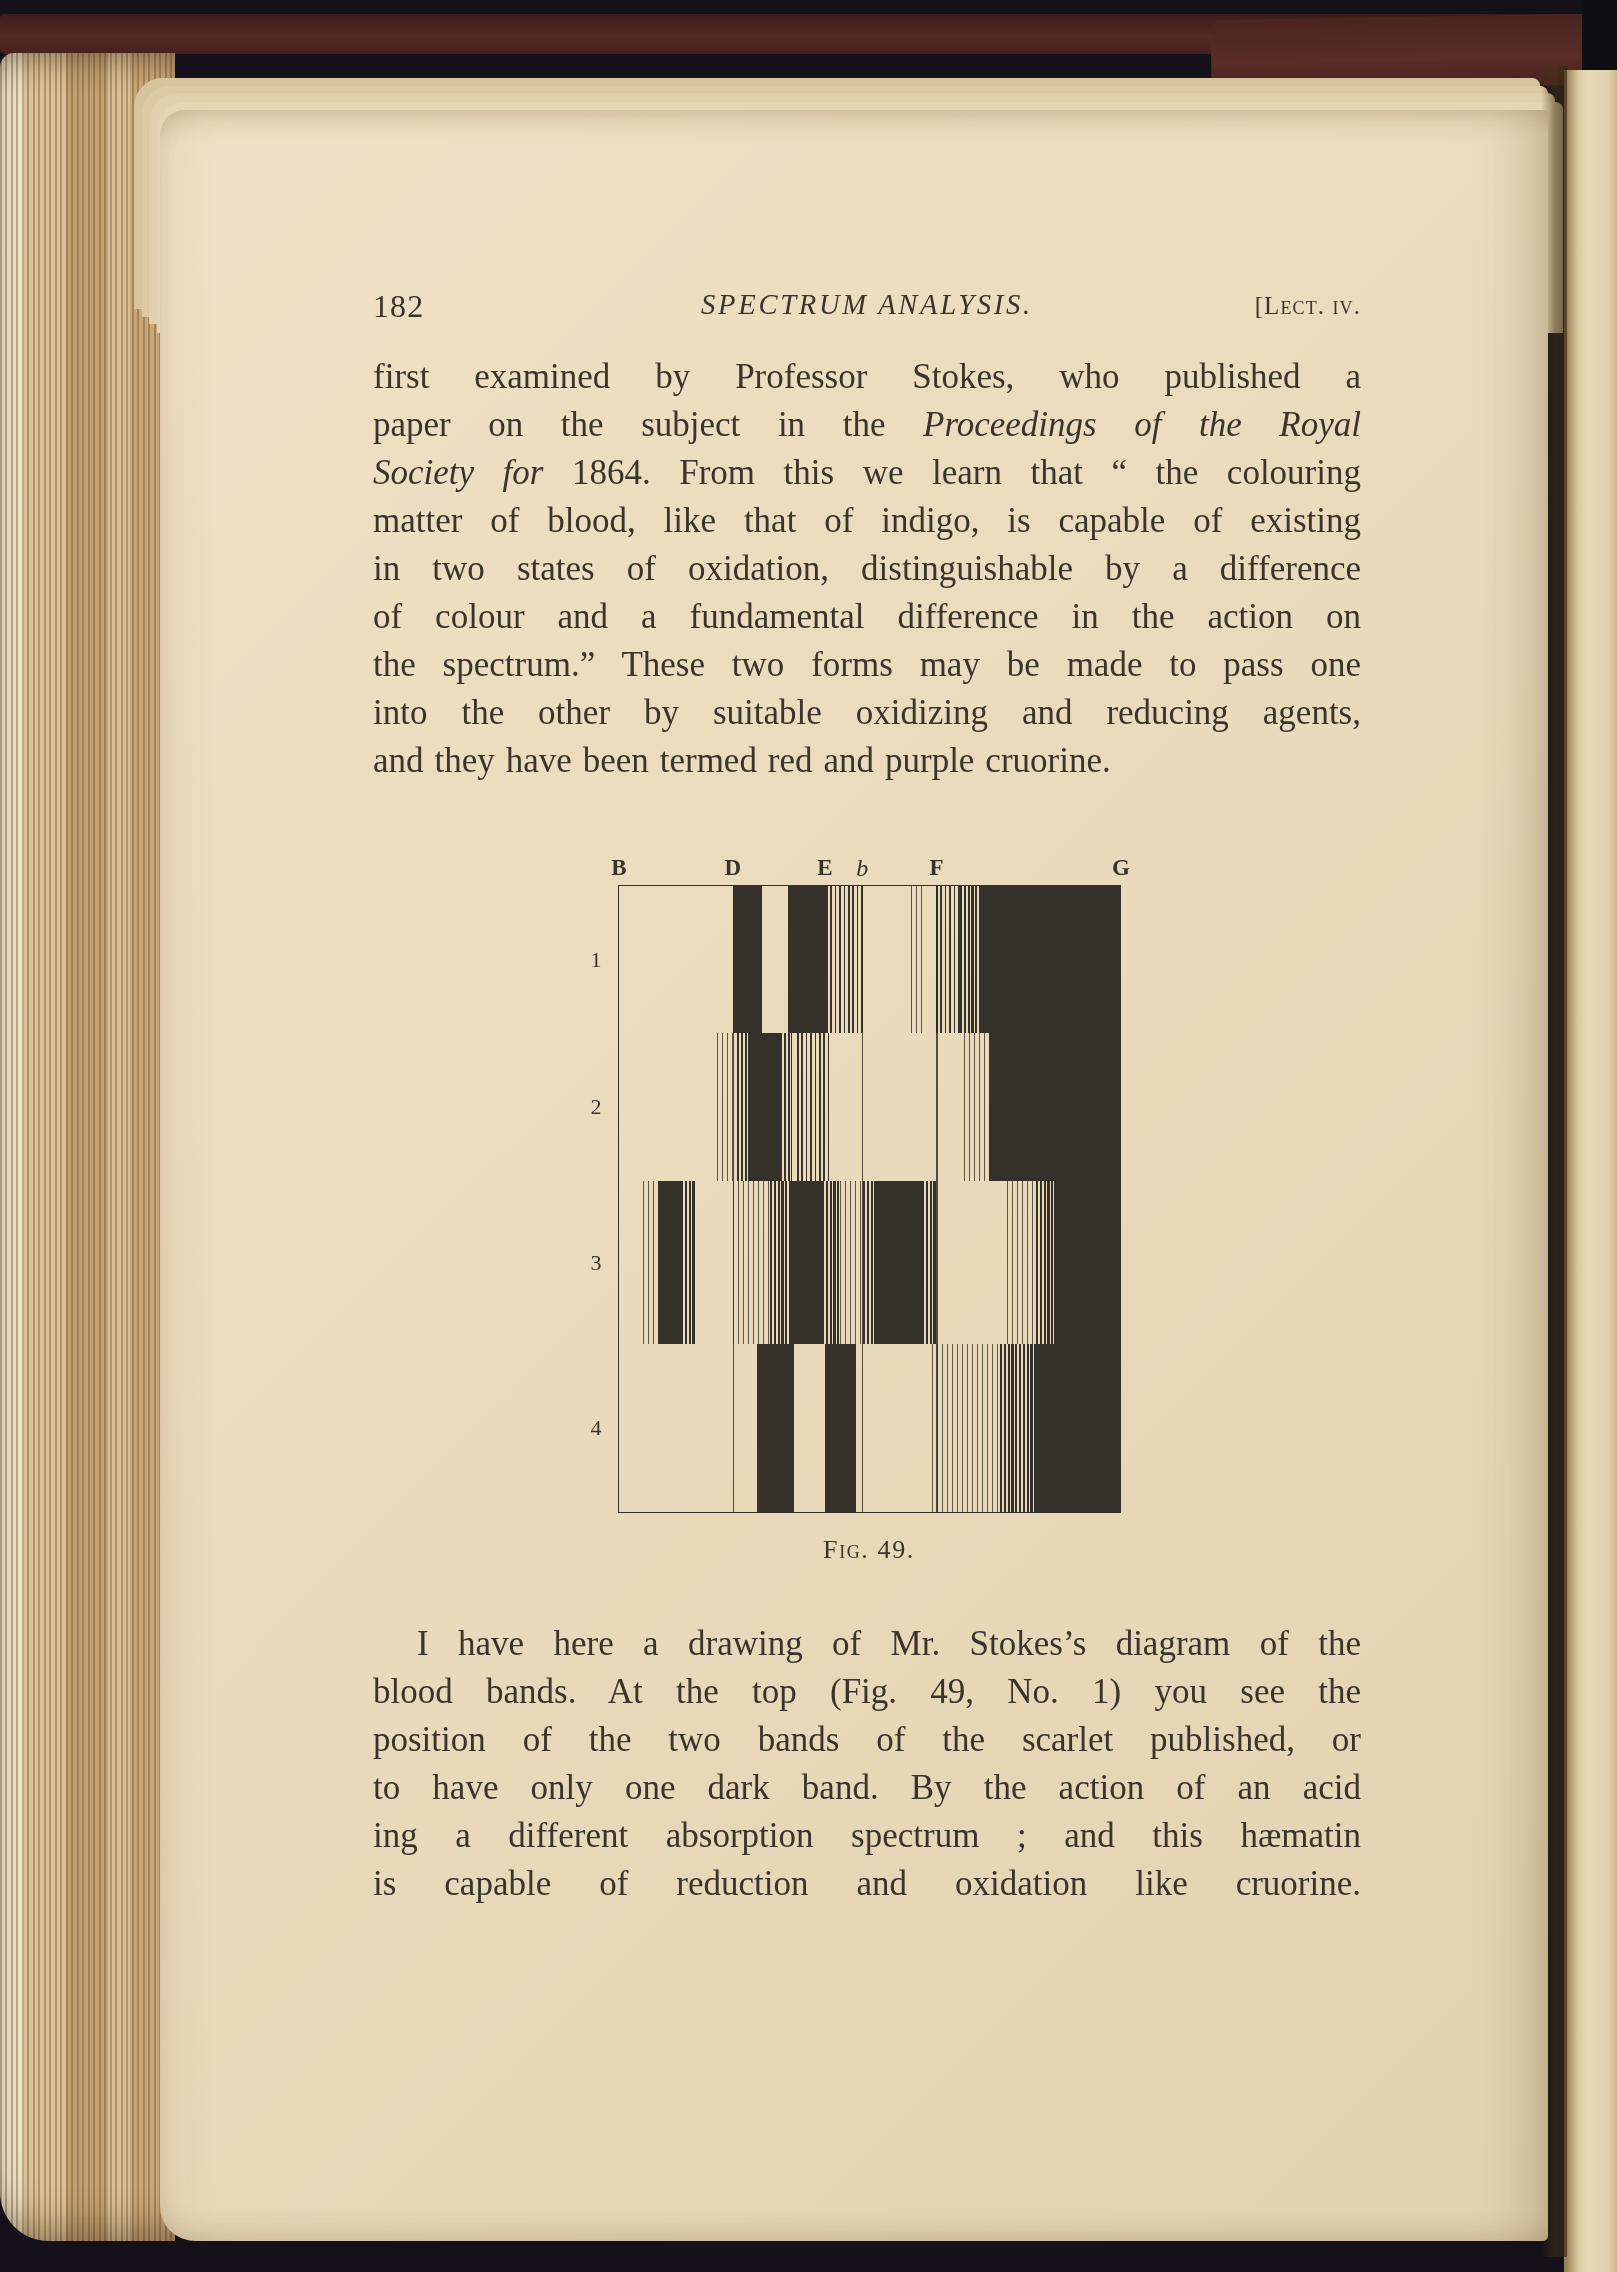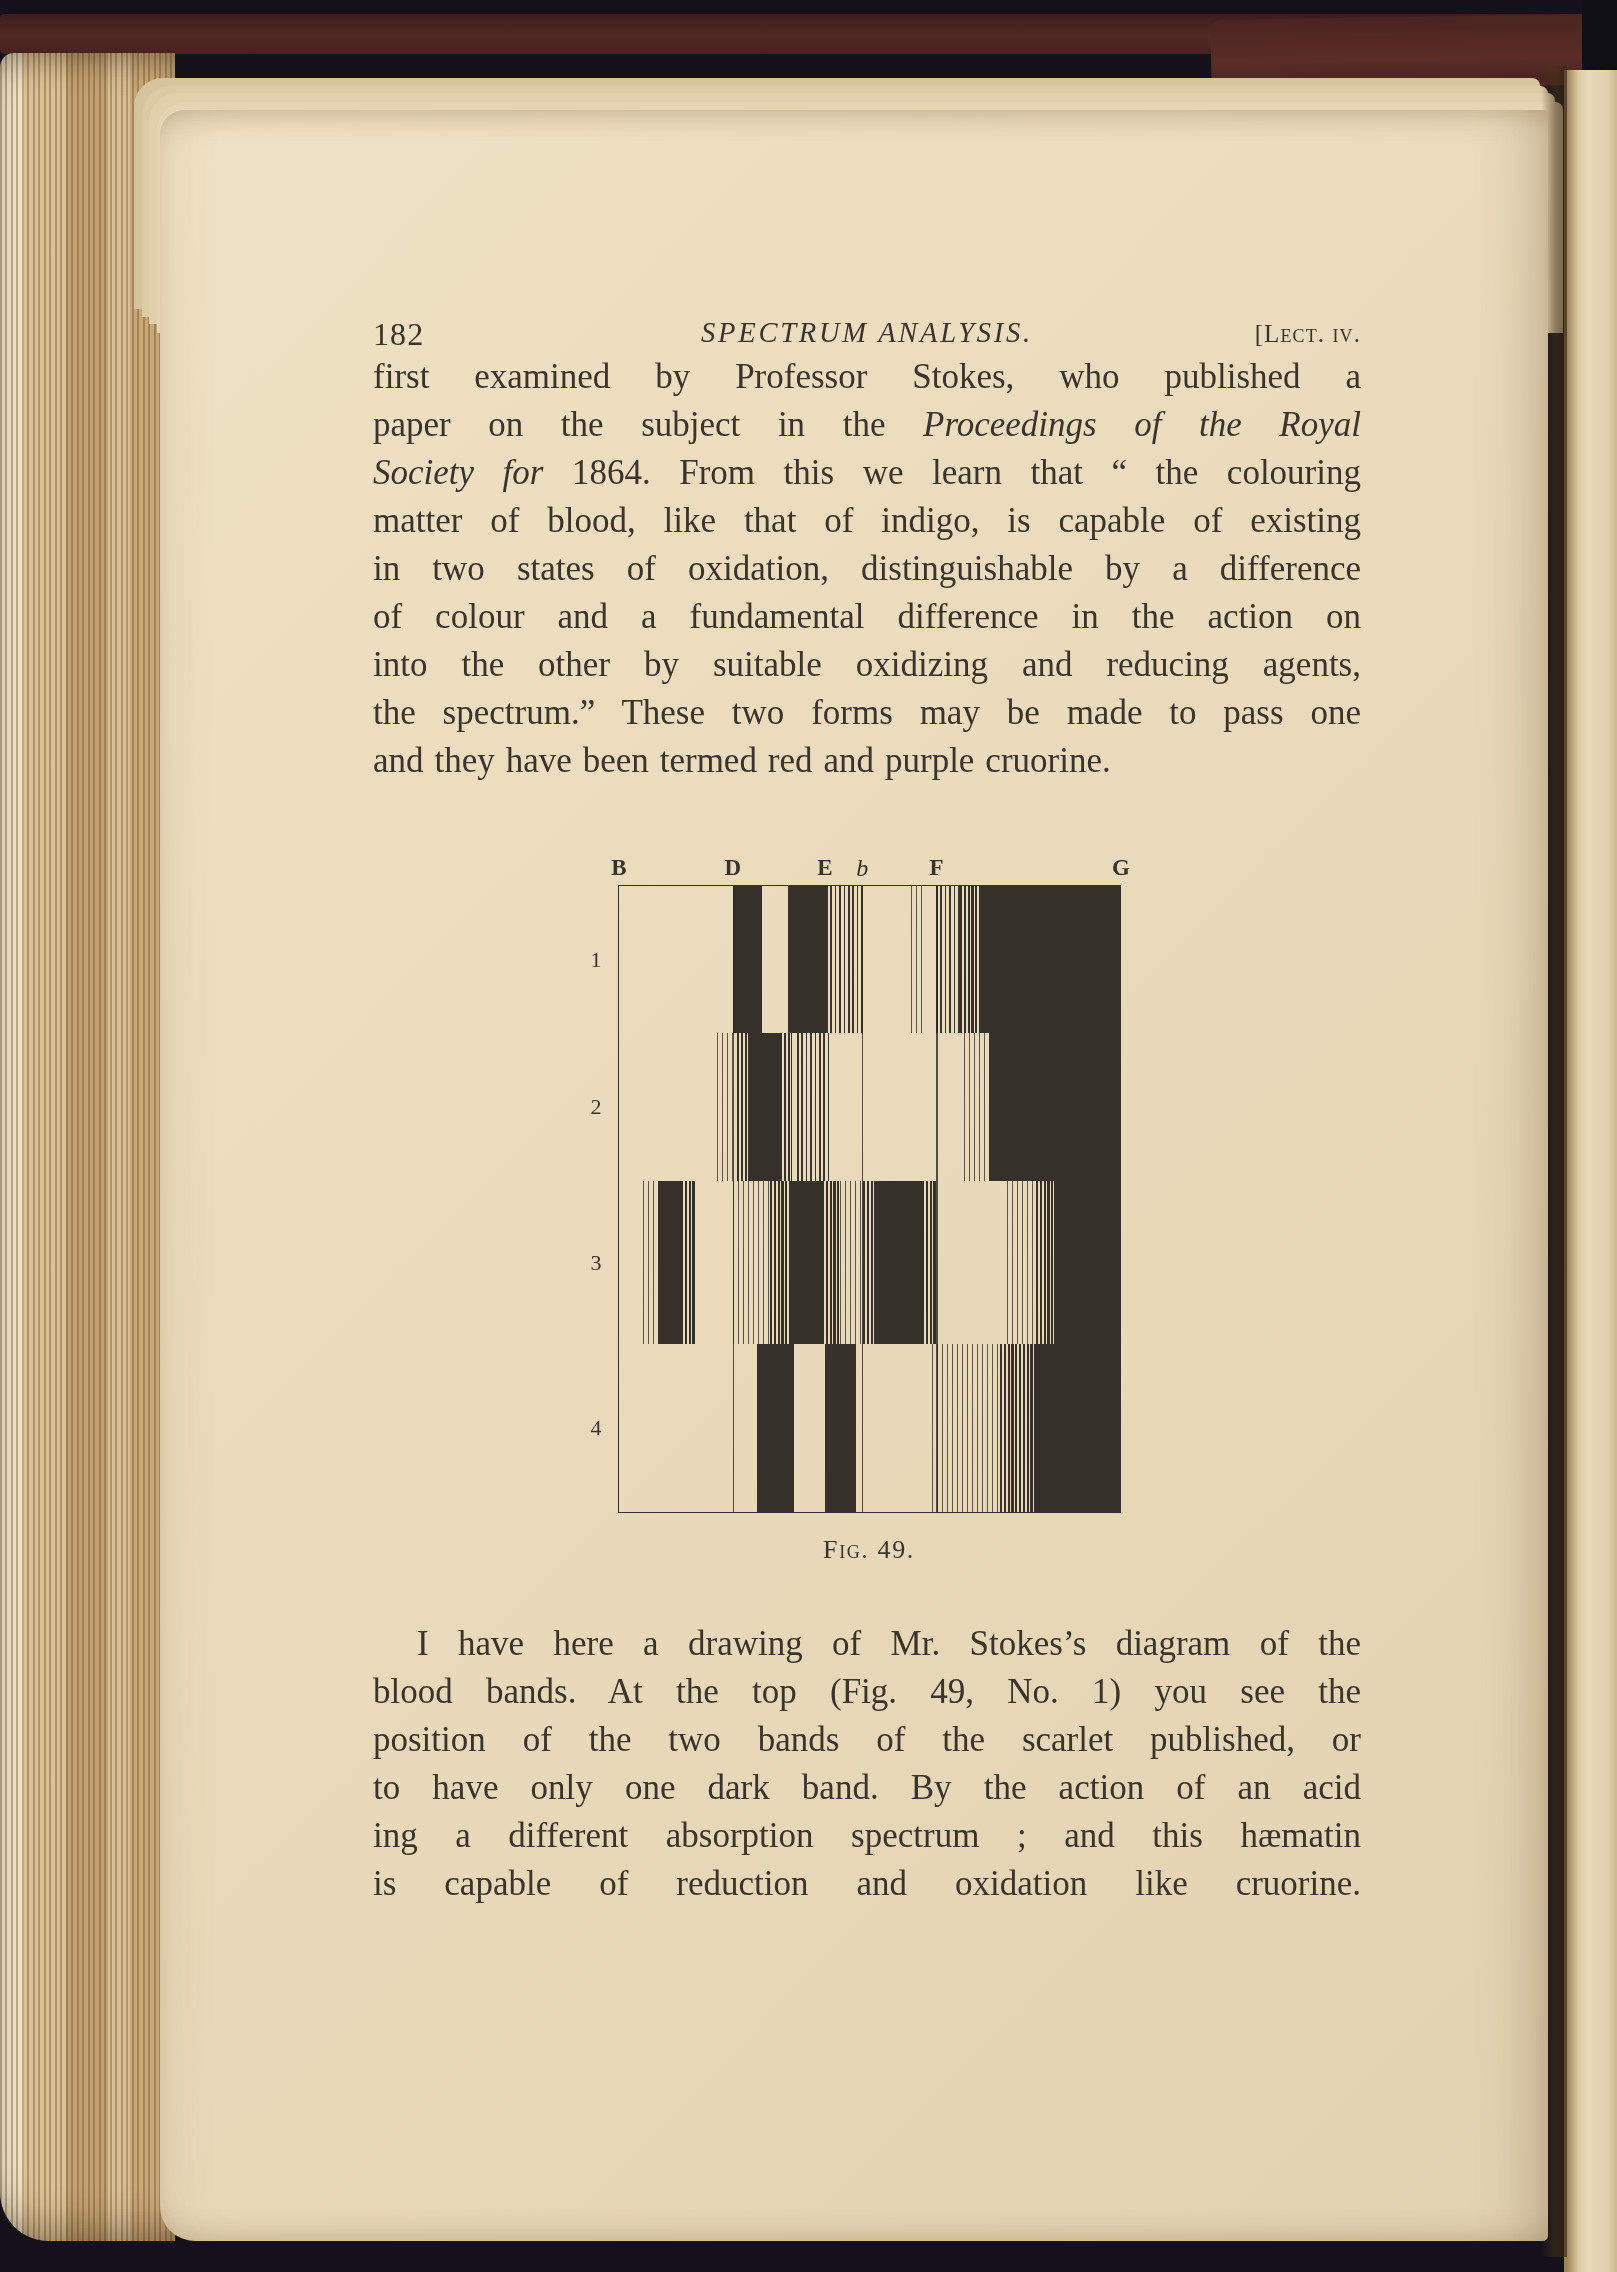"182" #header-row { margin-top: 28px -> none }
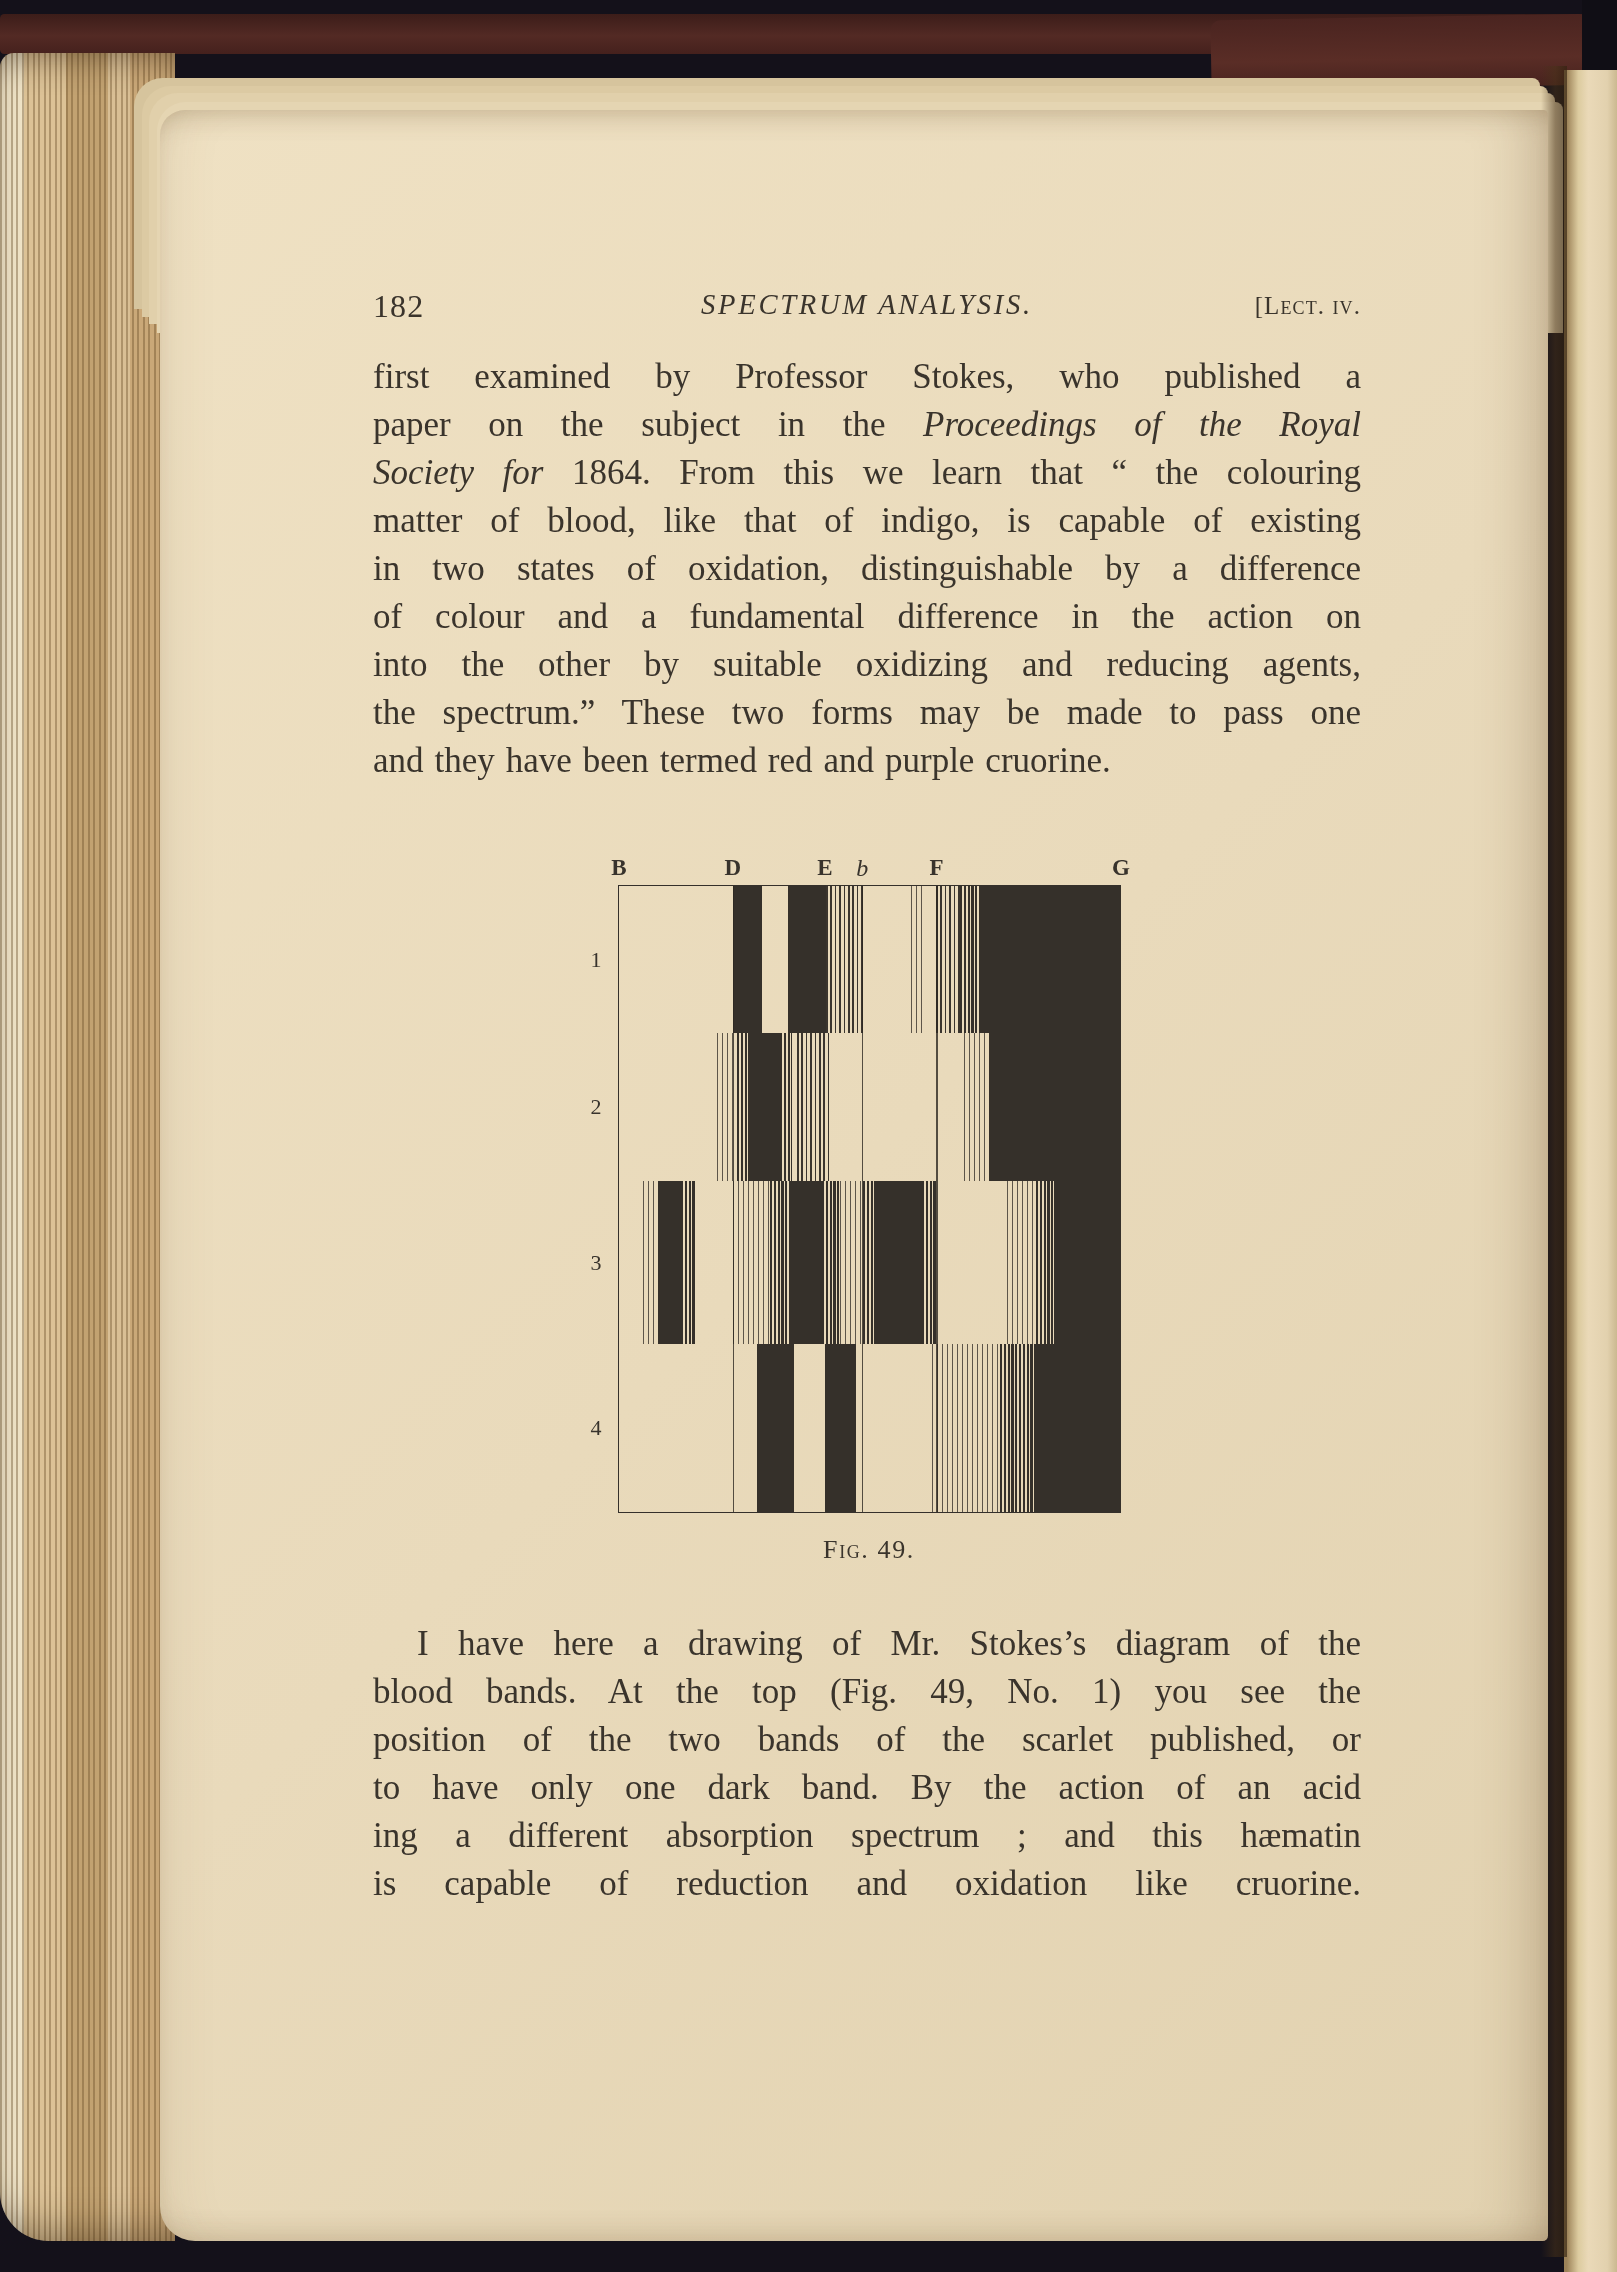"into the other by suitable" div.line { order: before "the spectrum.” These two forms" -> after "the spectrum.” These two forms" }
